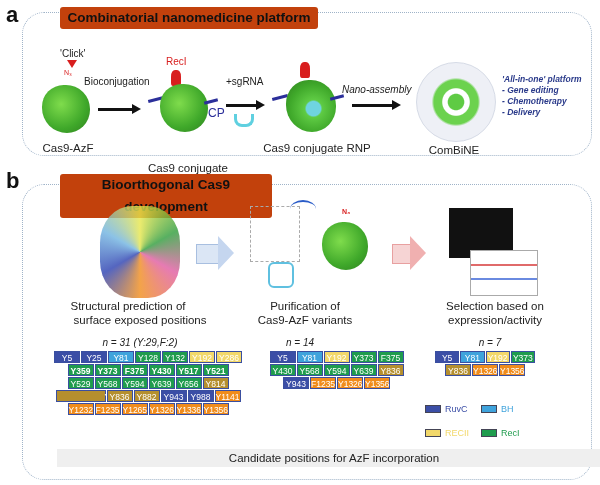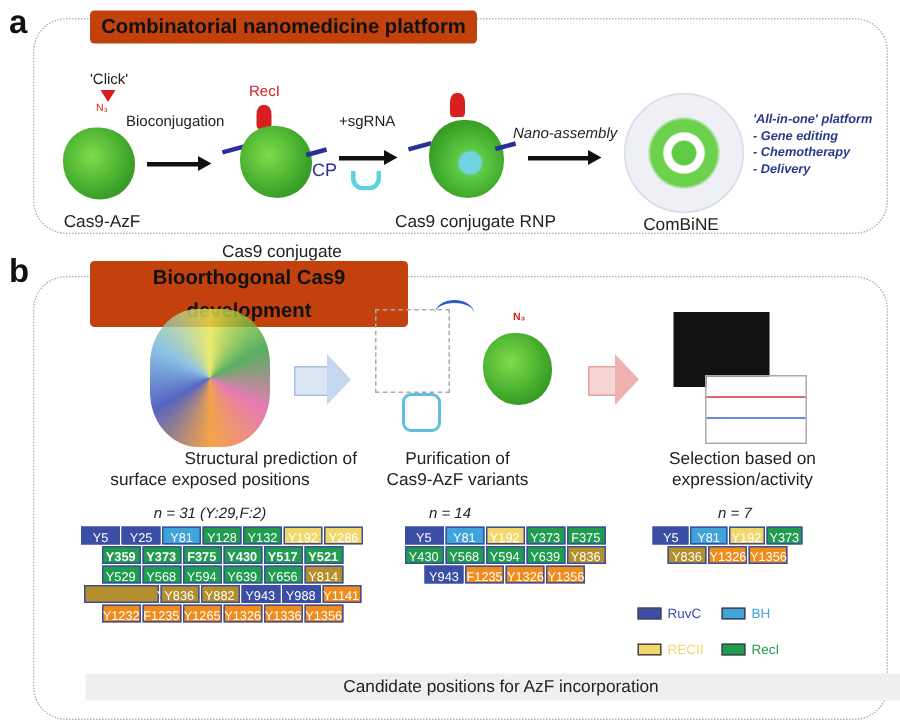"Structural prediction of" div.abs { left: 58px -> 38px; text-align: right -> none }
